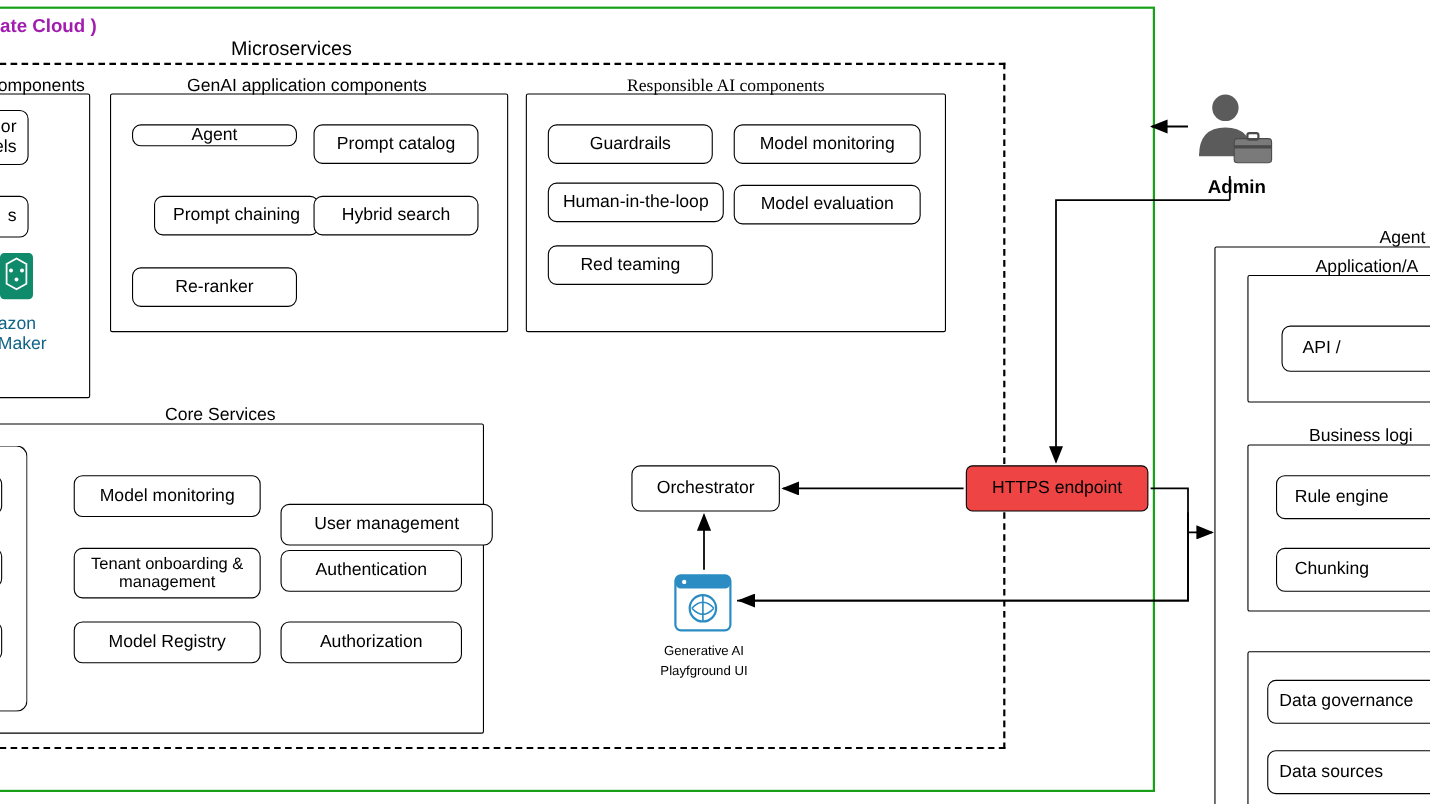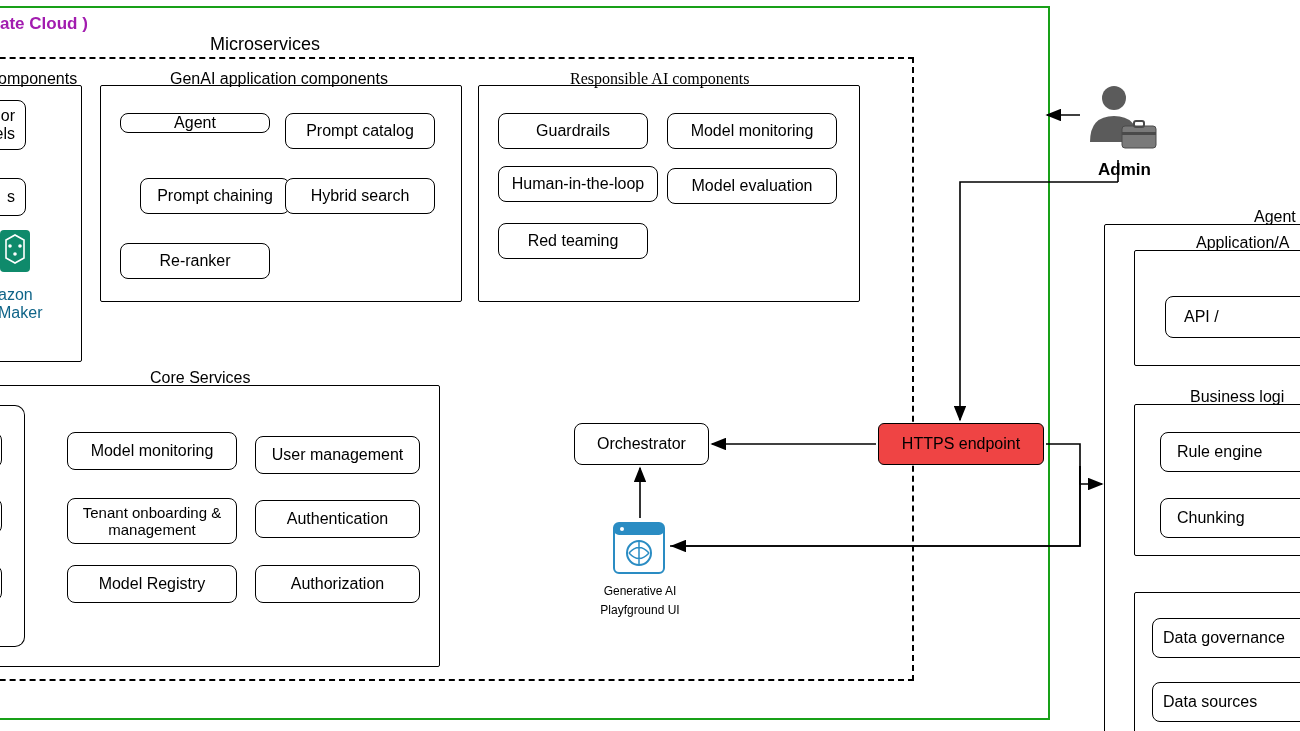"User management" div.box { top: 436px -> 458px; width: 165px -> 193px }
